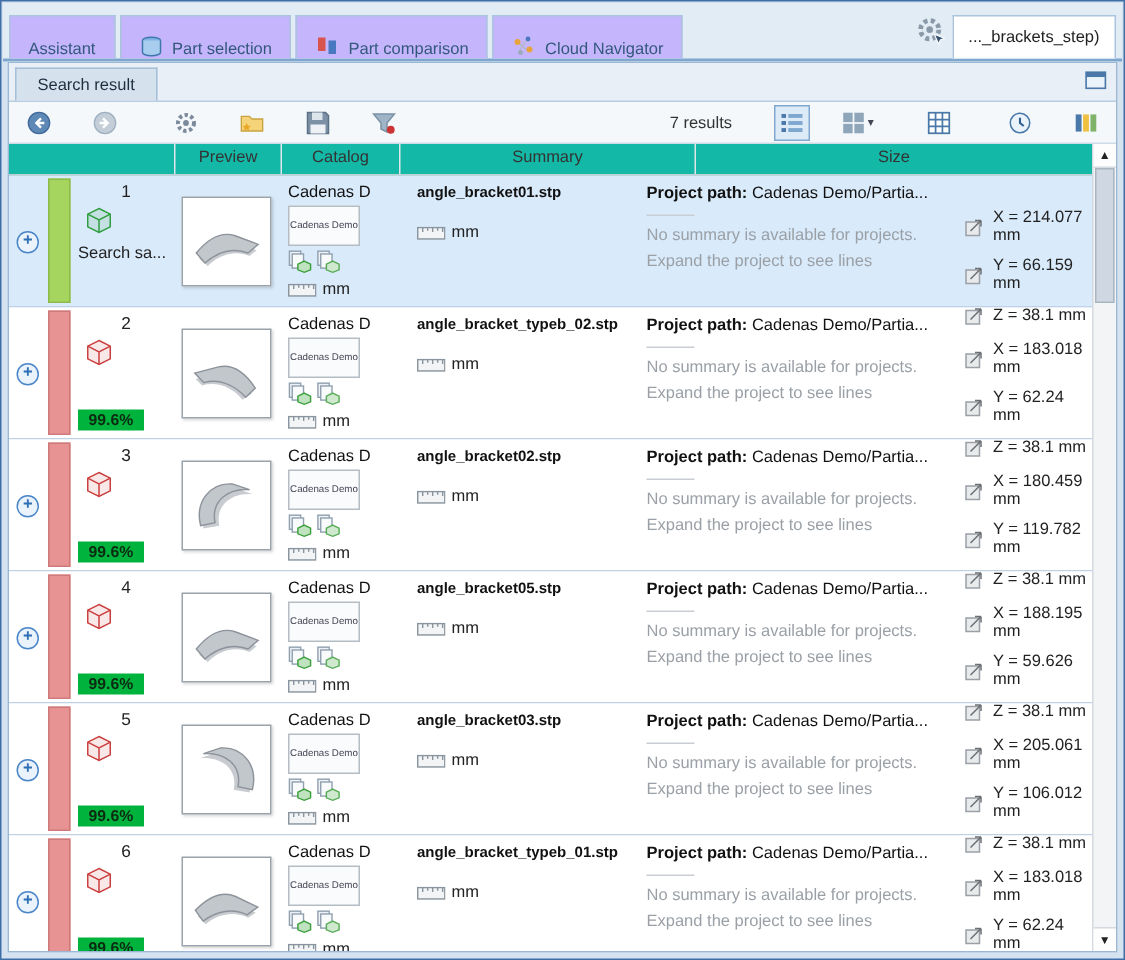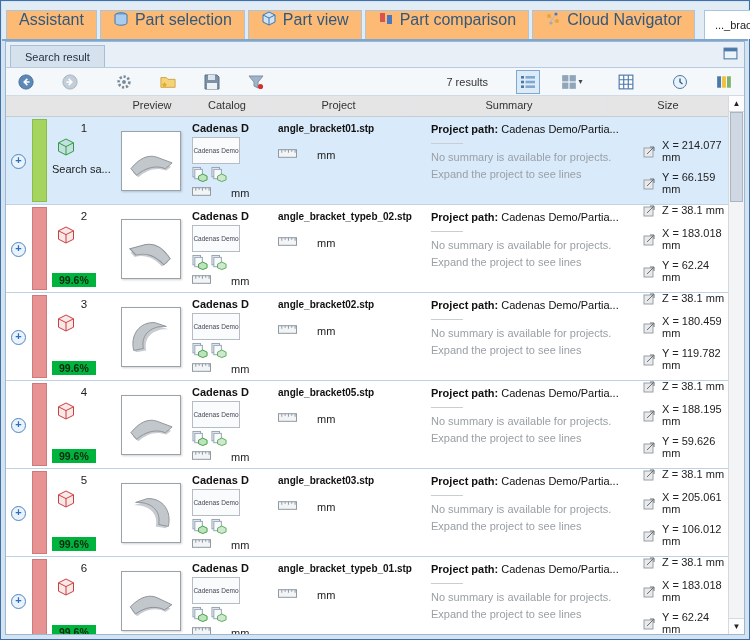"Assistant" .top-tab { align-items: flex-start -> flex-end; background: #fdba74 -> #c4b5fd; font-size: 16px -> 11px }
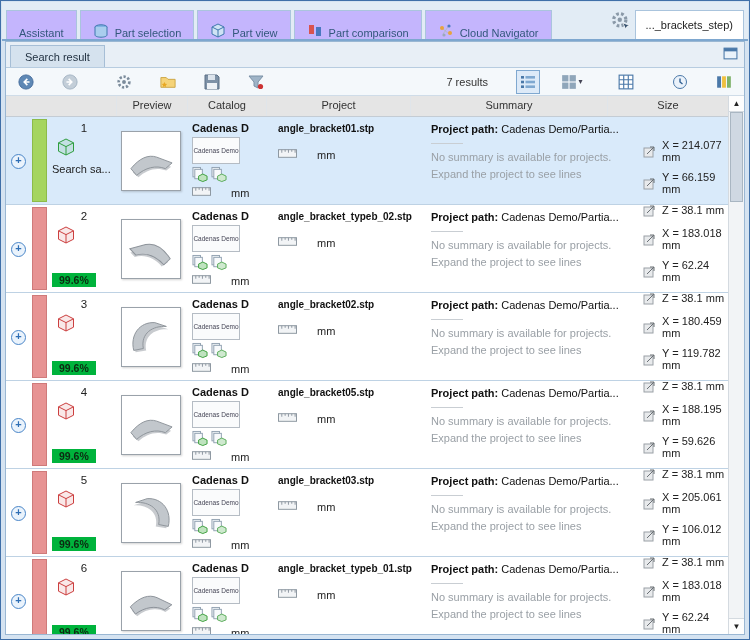"Part view" div.top-tab { html: <div> <span> <svg> <path></path> <path></path> </svg> </span> <span>Part view</span> </div> -> none }
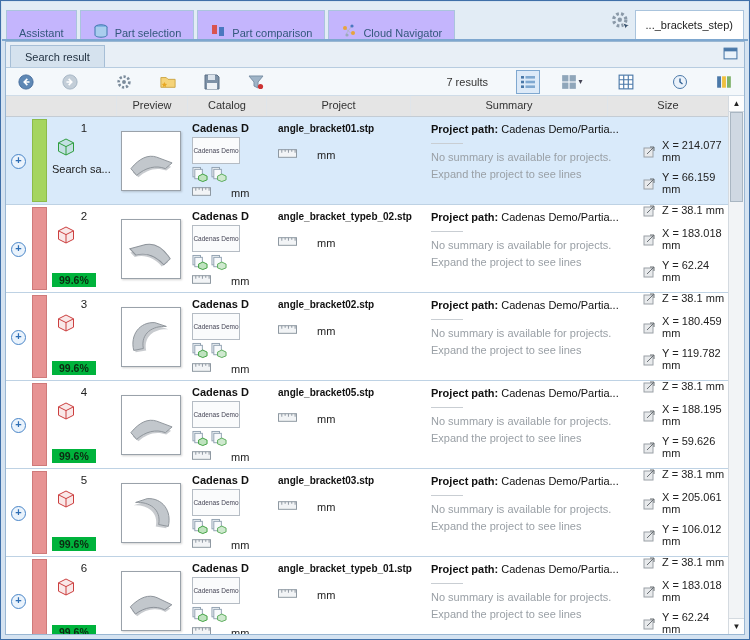"Preview" .thead { background: #e5e5e5 -> #14b8a6 }
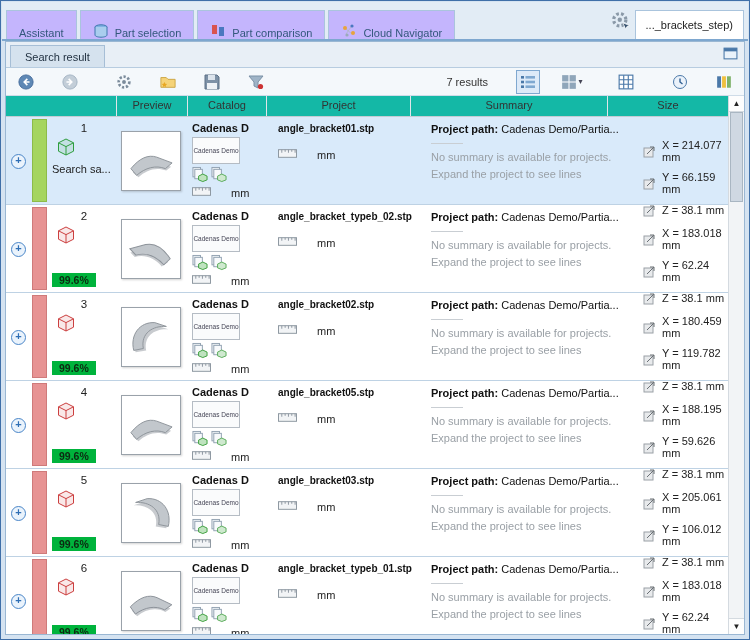"Project" div.th { html: <div>Project</div> -> none }
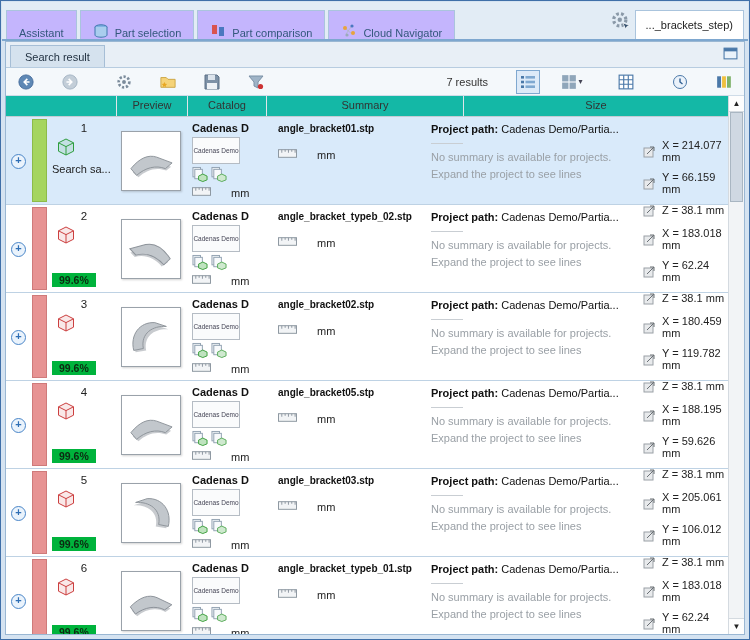"Cadenas D" .cat-title { font-weight: bold -> normal }
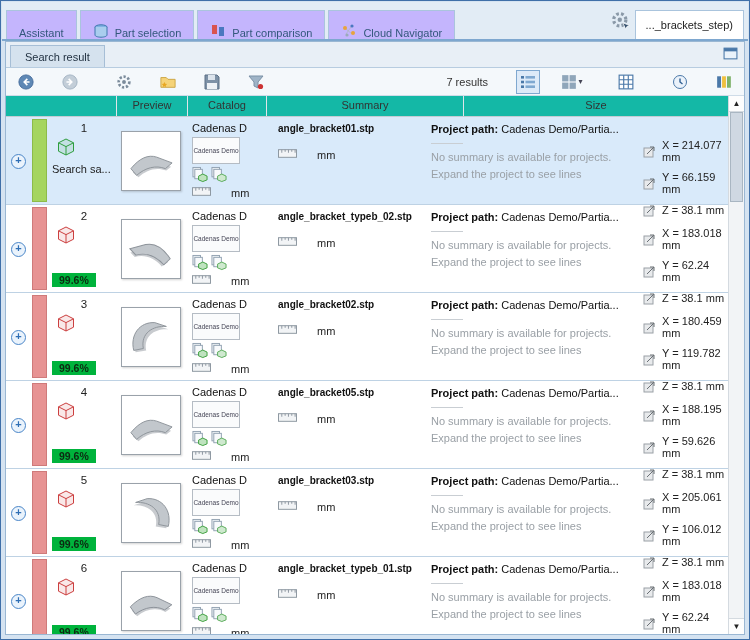"mm" .unit-row { align-items: flex-start -> center; gap: 20px -> 4px }
